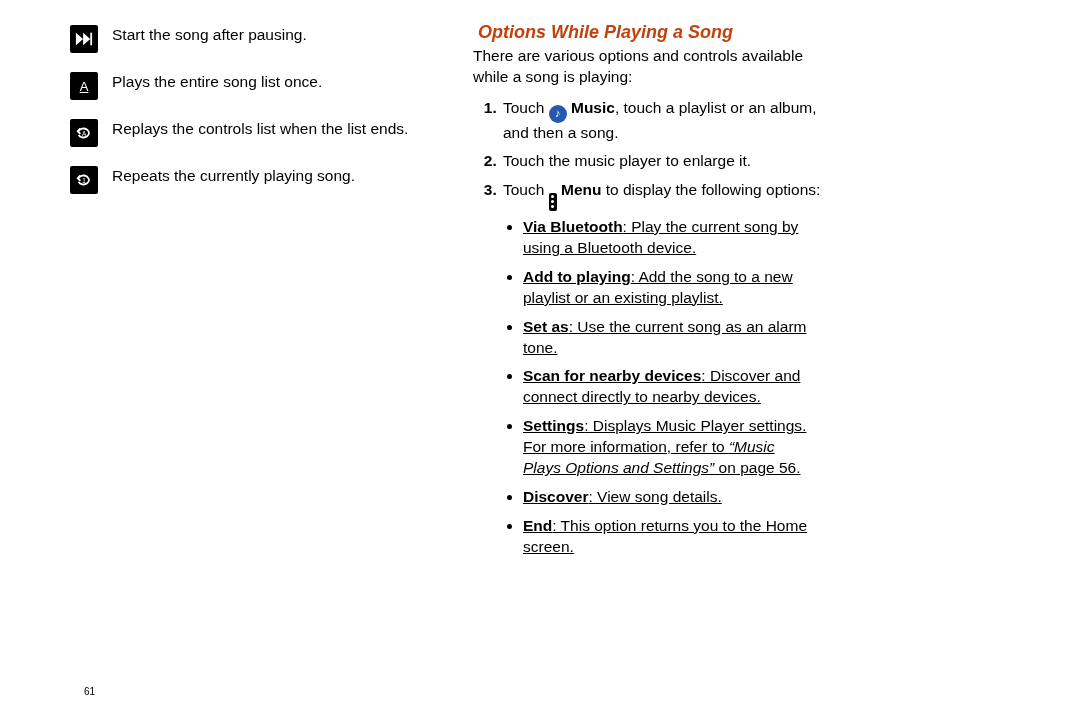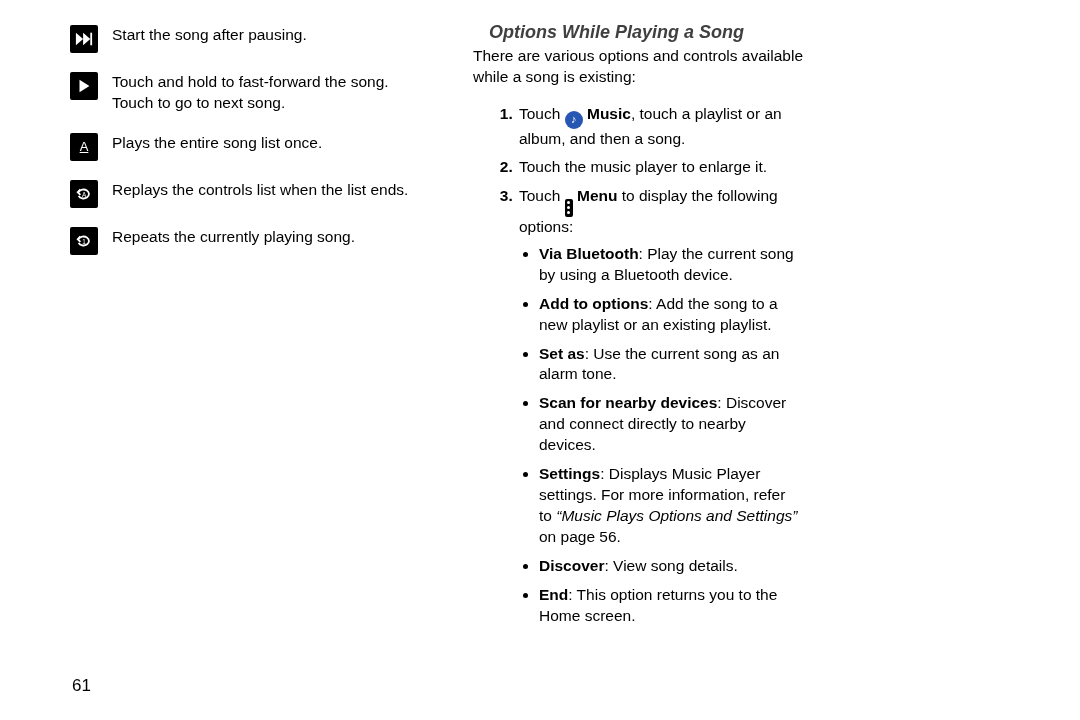"Options While Playing a Song" .section-heading { color: #404040 -> #c2410c; margin: 0 0 2px 16px -> 0 0 2px 5px }
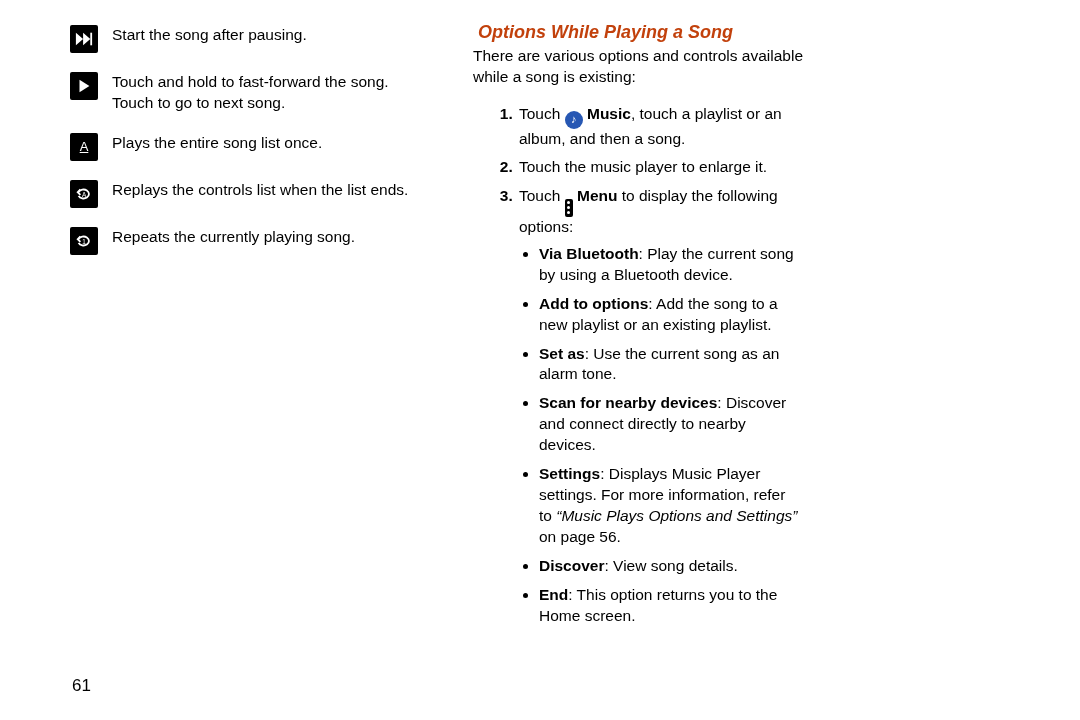"There are various options and" p.intro { text: existing -> playing }
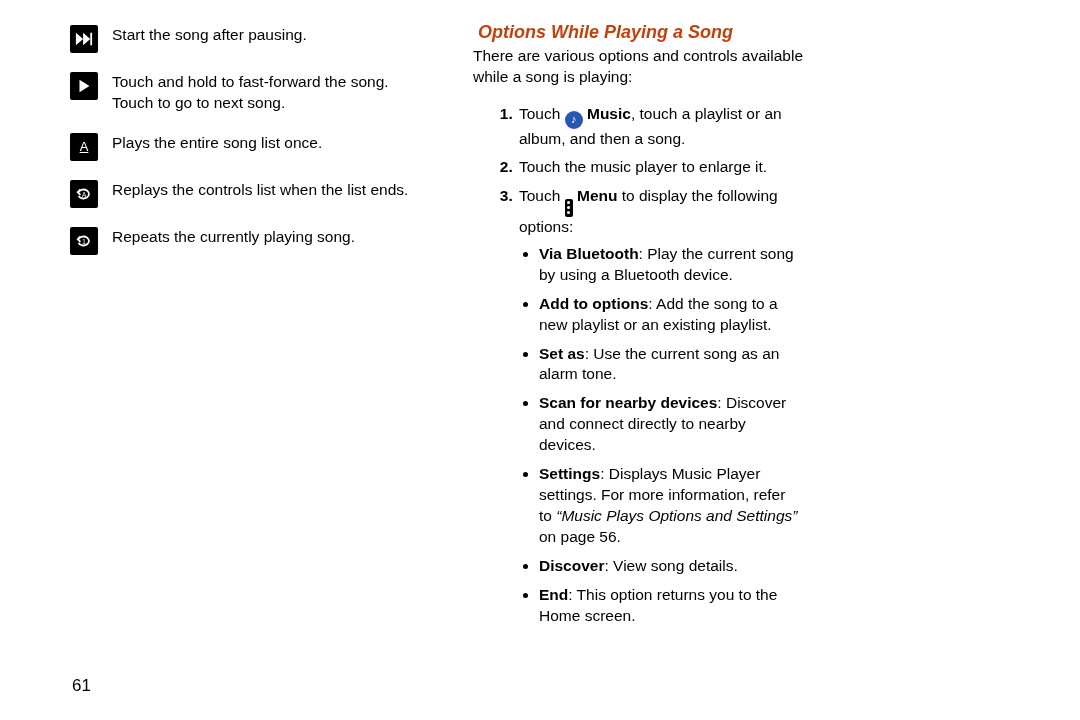"Touch and hold to fast-forward" div.icon-row { html: <div> <div> <div> <svg> <path></path> </svg> </div> </div> <div>Touch and hold to fast-forward the song. Touch to go to next song.</div> </div> -> none }
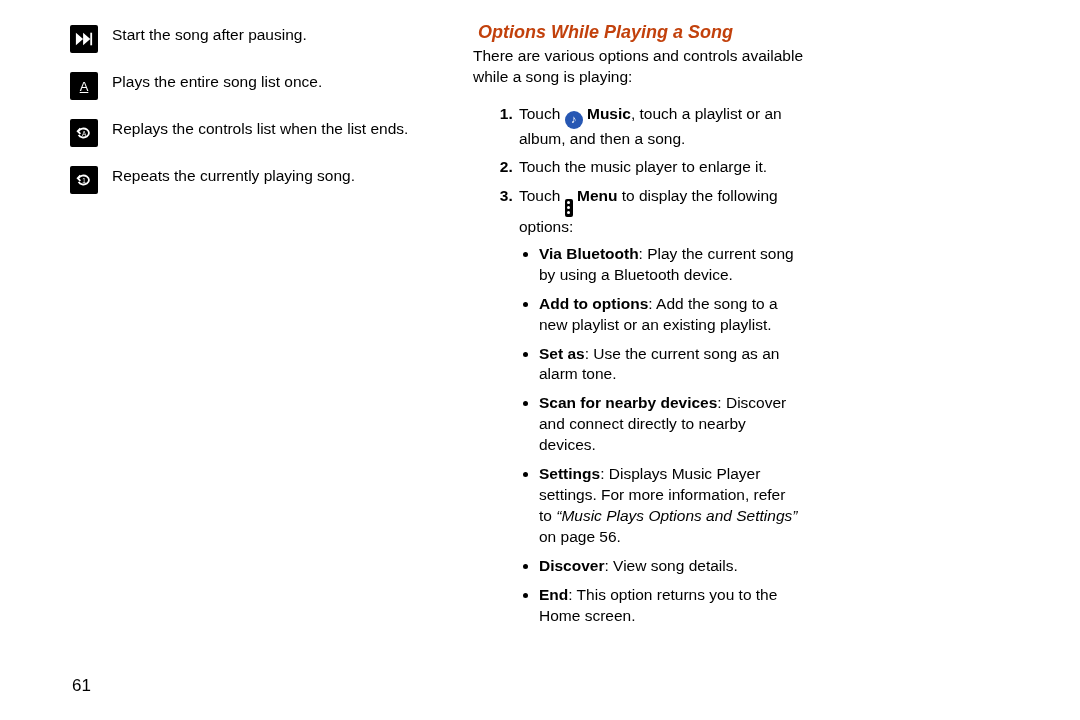"Touch ♪ Music, touch a" ol.steps { margin: 16px -> 0 }
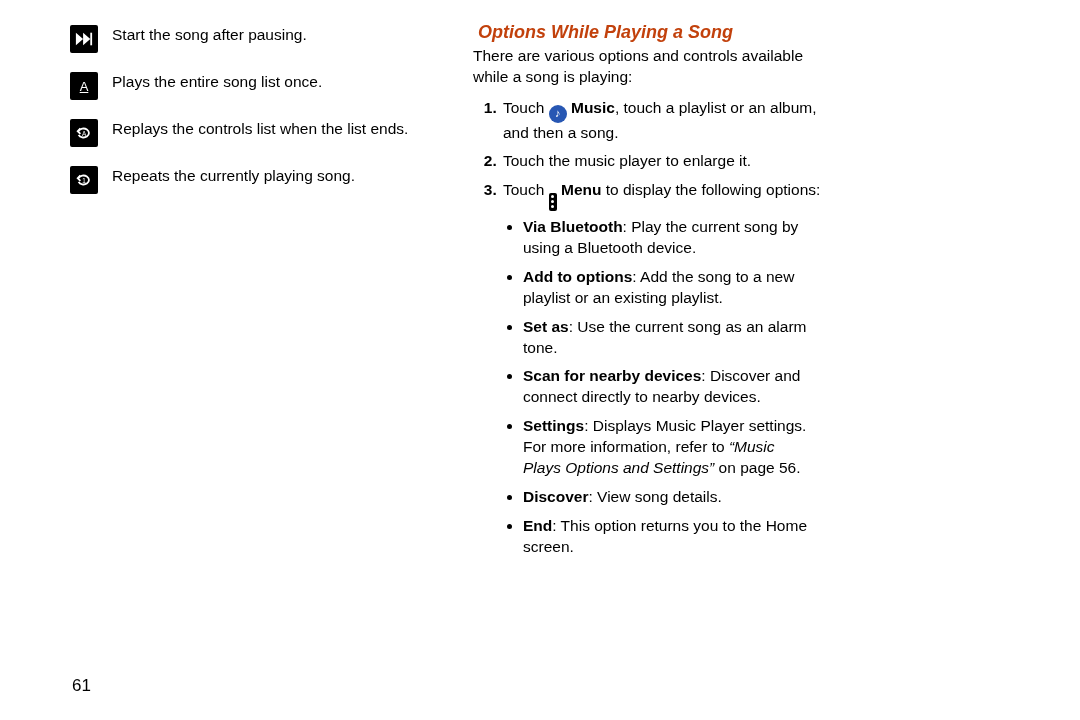"Via Bluetooth: Play the current" .sub-bullets li { text-decoration: none -> underline }
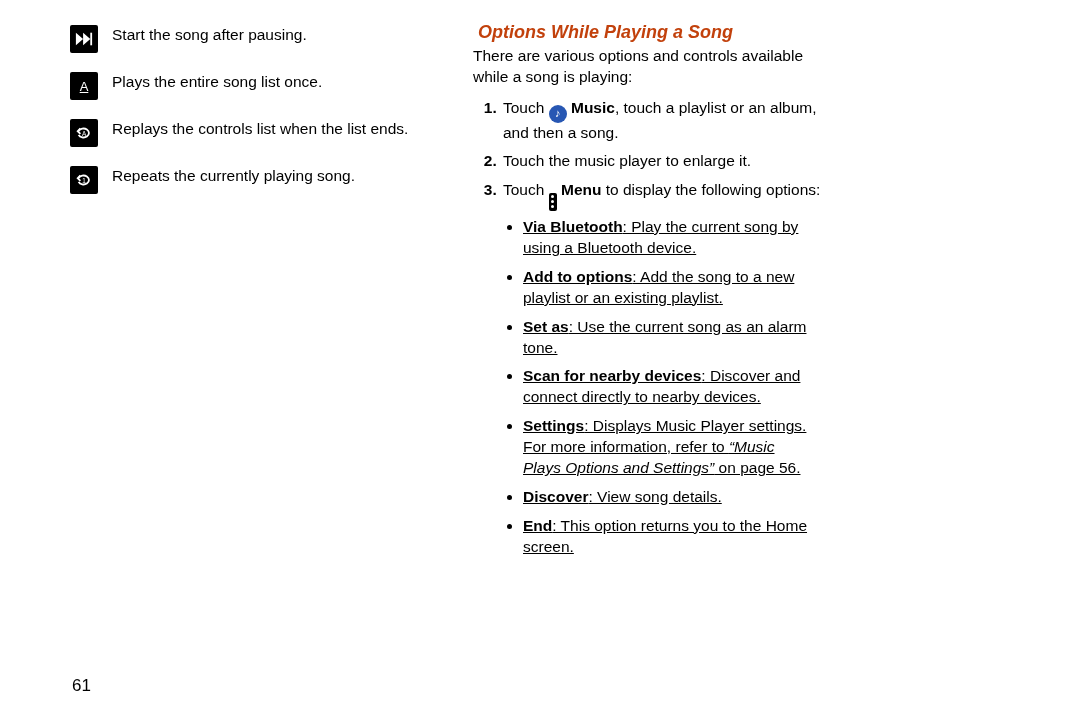"Add to options" b { text: options -> playing }
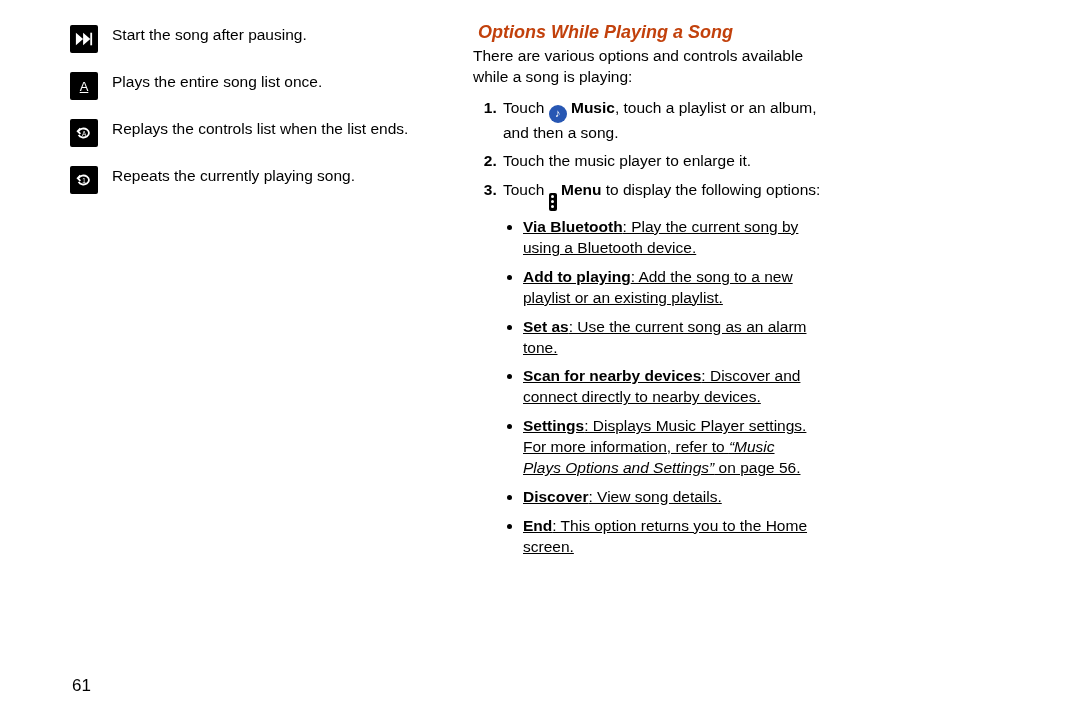"61" .page-num { font-size: 17px -> 10px; left: 72px -> 84px }
